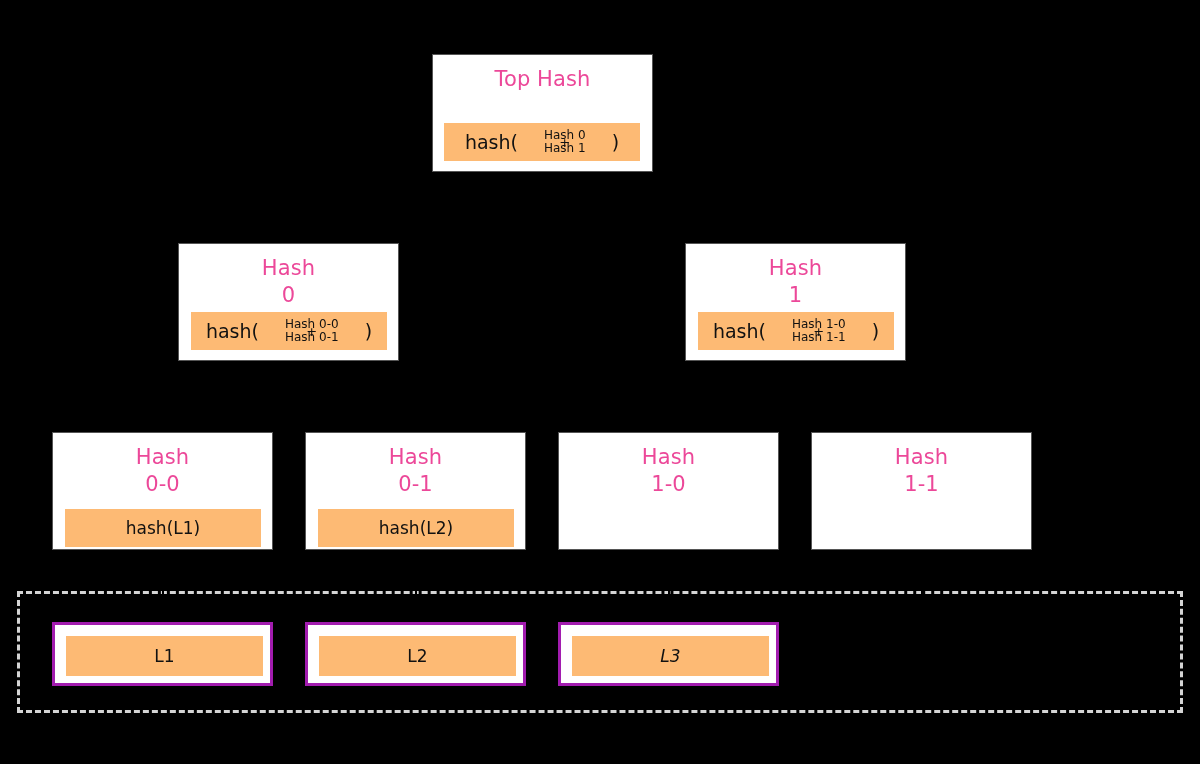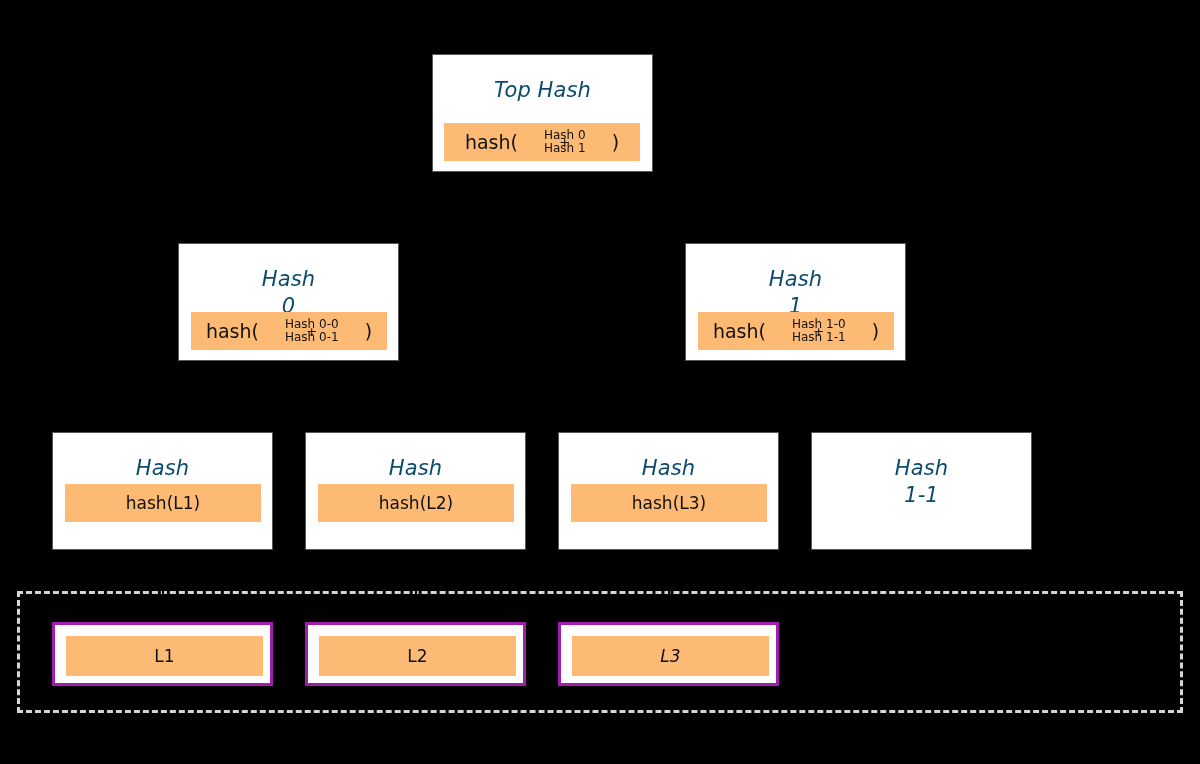"Top Hash" .node-title { color: #0c4a6e -> #ec4899; font-style: italic -> none; padding-top: 22px -> 11px }
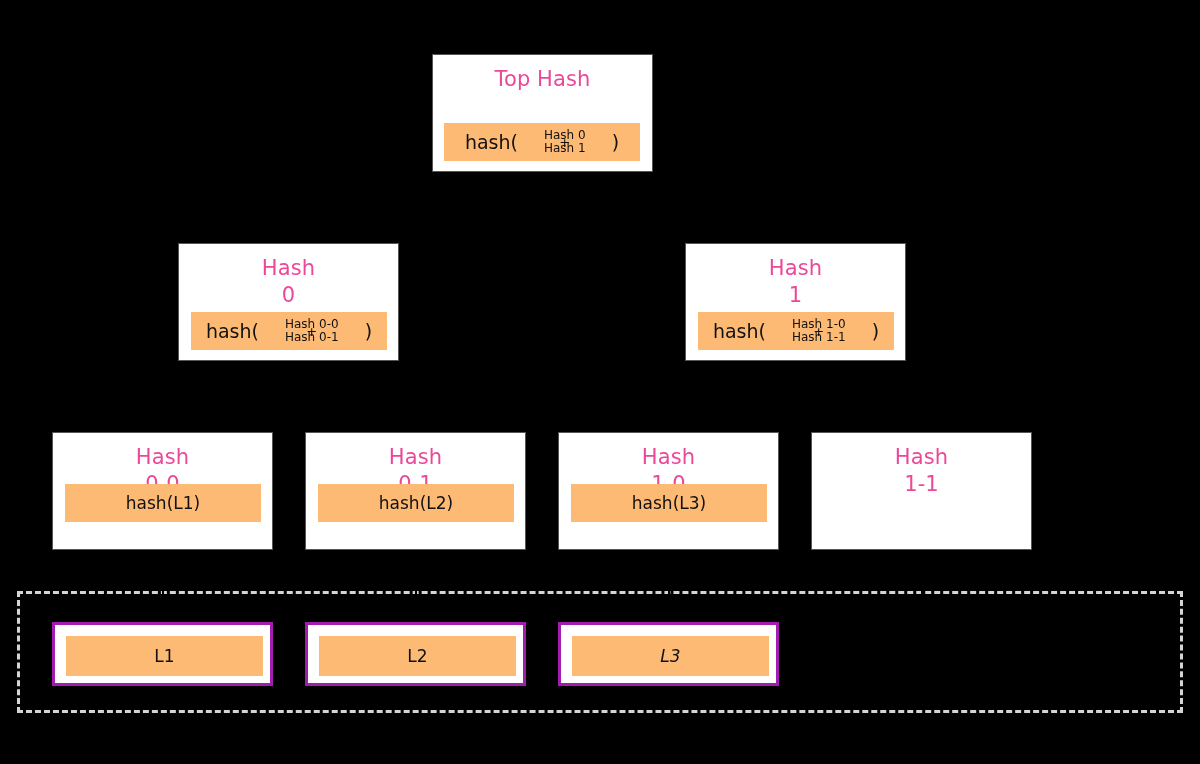"hash(L1)" .lvl2 .formula { top: 51px -> 76px }
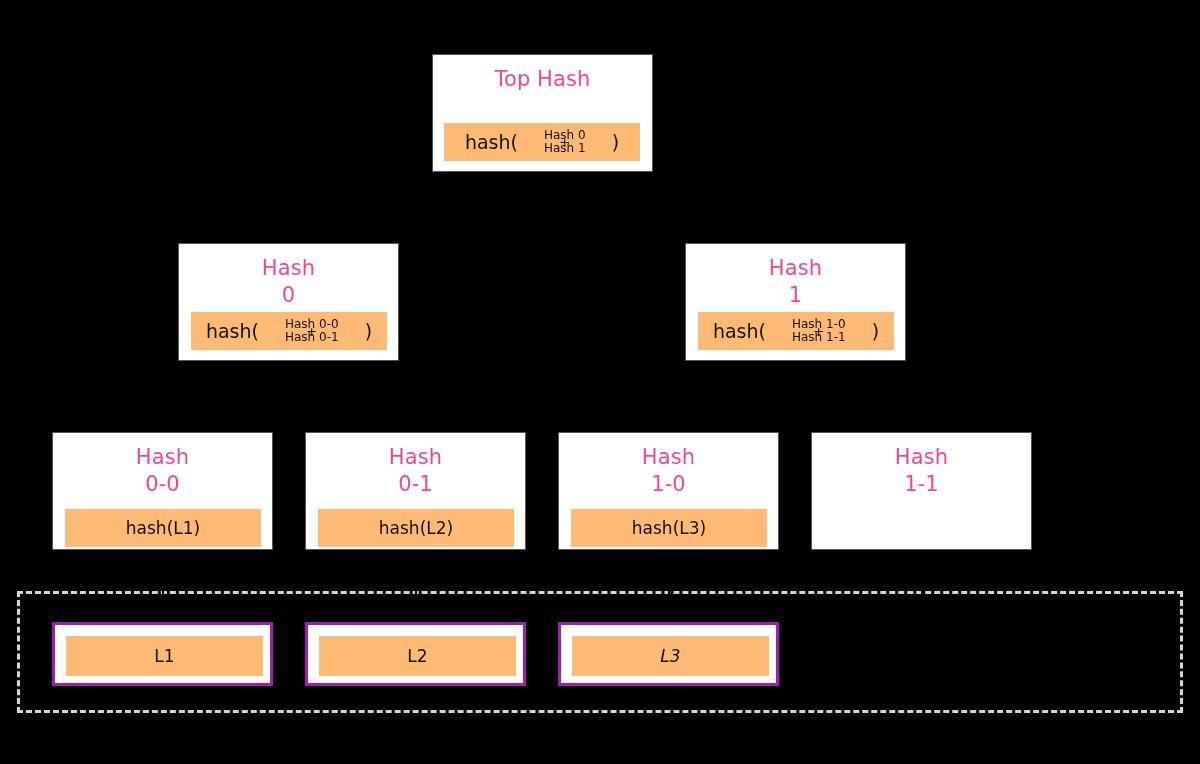"hash(L3)" div.formula { html: <div> <span>hash(L3)</span> </div> -> none }
